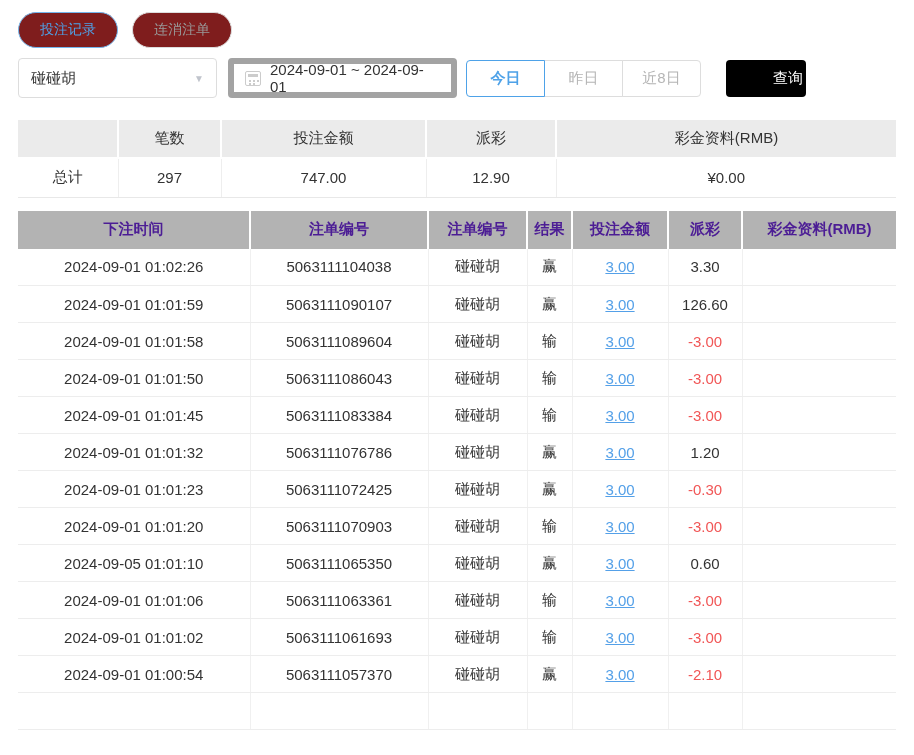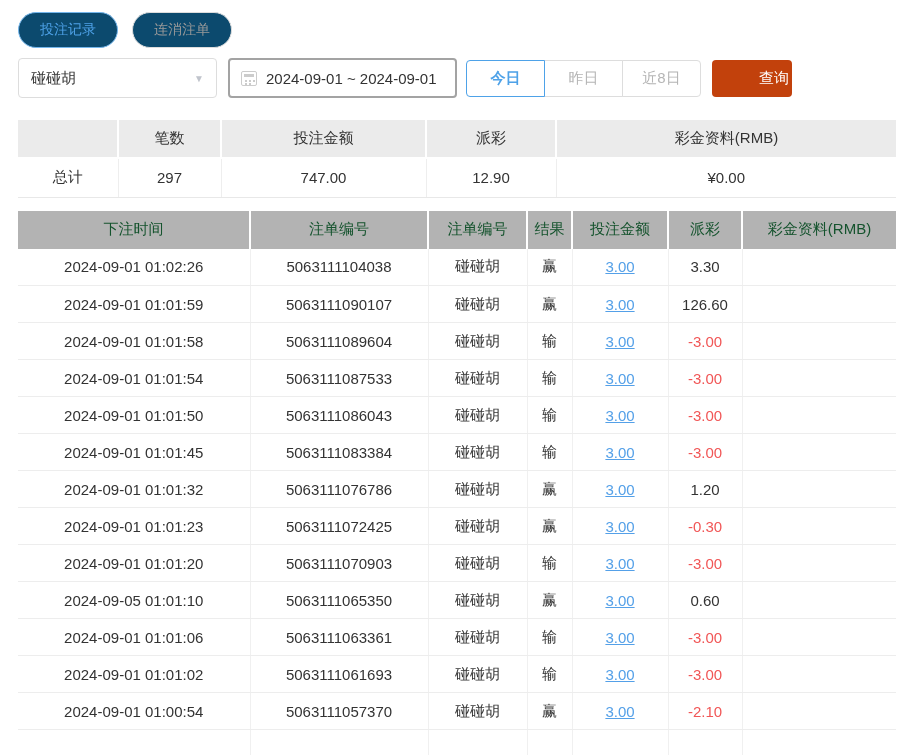"投注记录" .tab { background: #0c4a6e -> #7f1d1d }
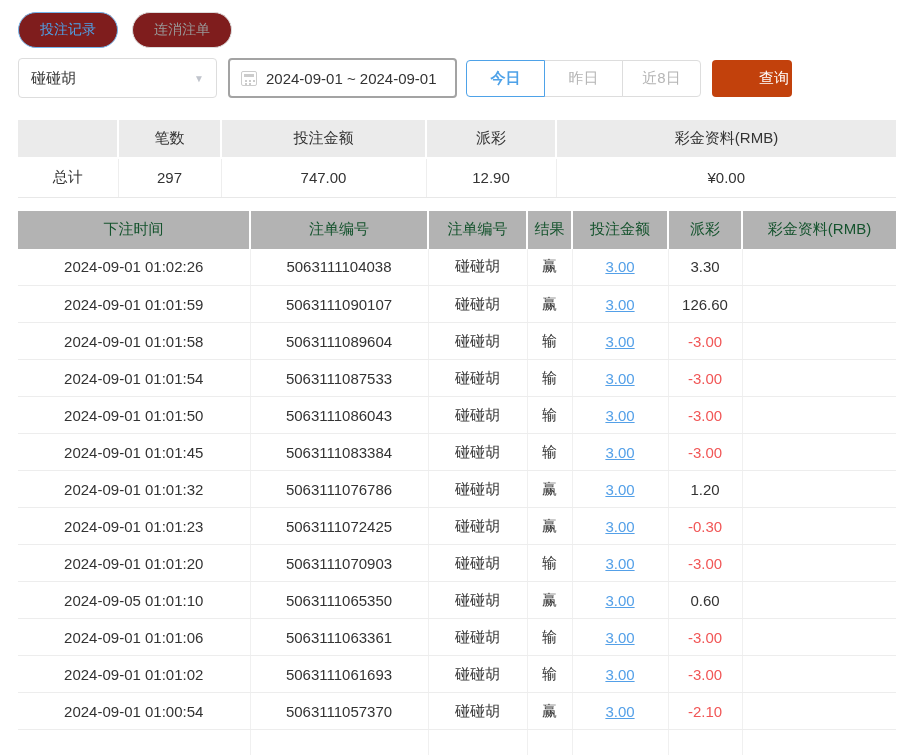"2024-09-01 ~ 2024-09-01" .date-box { border: 2px solid #a3a3a3 -> 6px solid #a3a3a3 }
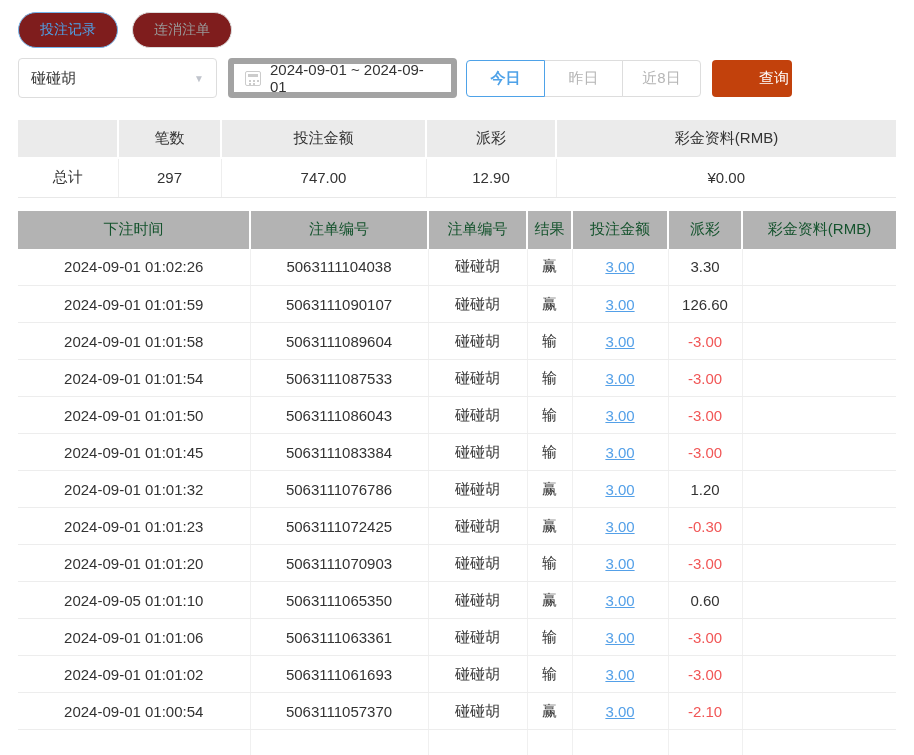"查询" .search-btn { background: #c2410c -> #000000; margin-left: 11px -> 25px }
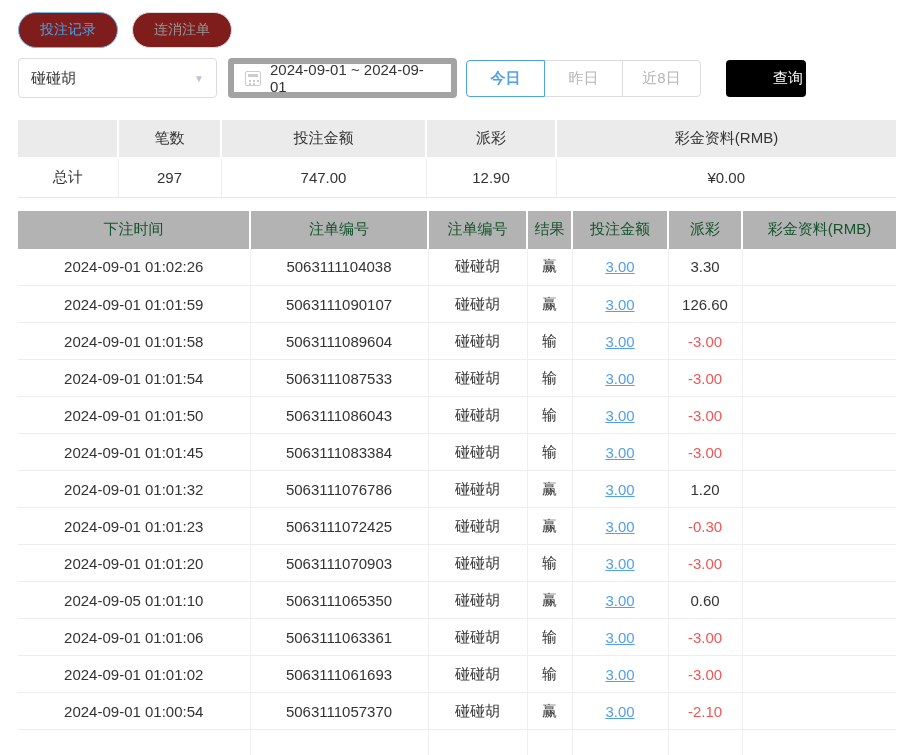"下注时间" .main-table th { color: #14532d -> #4c1d95; font-weight: normal -> bold }
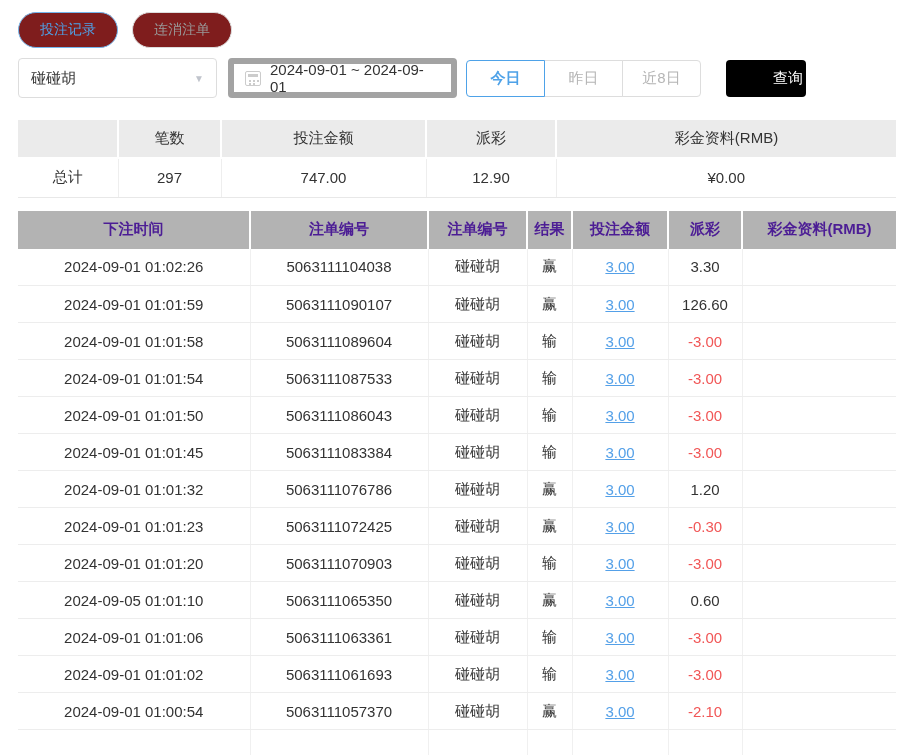"2024-09-01 01:01:54" tr { html: <tr> <td>2024-09-01 01:01:54</td> <td>5063111087533</td> <td>碰碰胡</td> <td>输</td> <td><span>3.00</span></td> <td>-3.00</td> <td></td> </tr> -> none }
